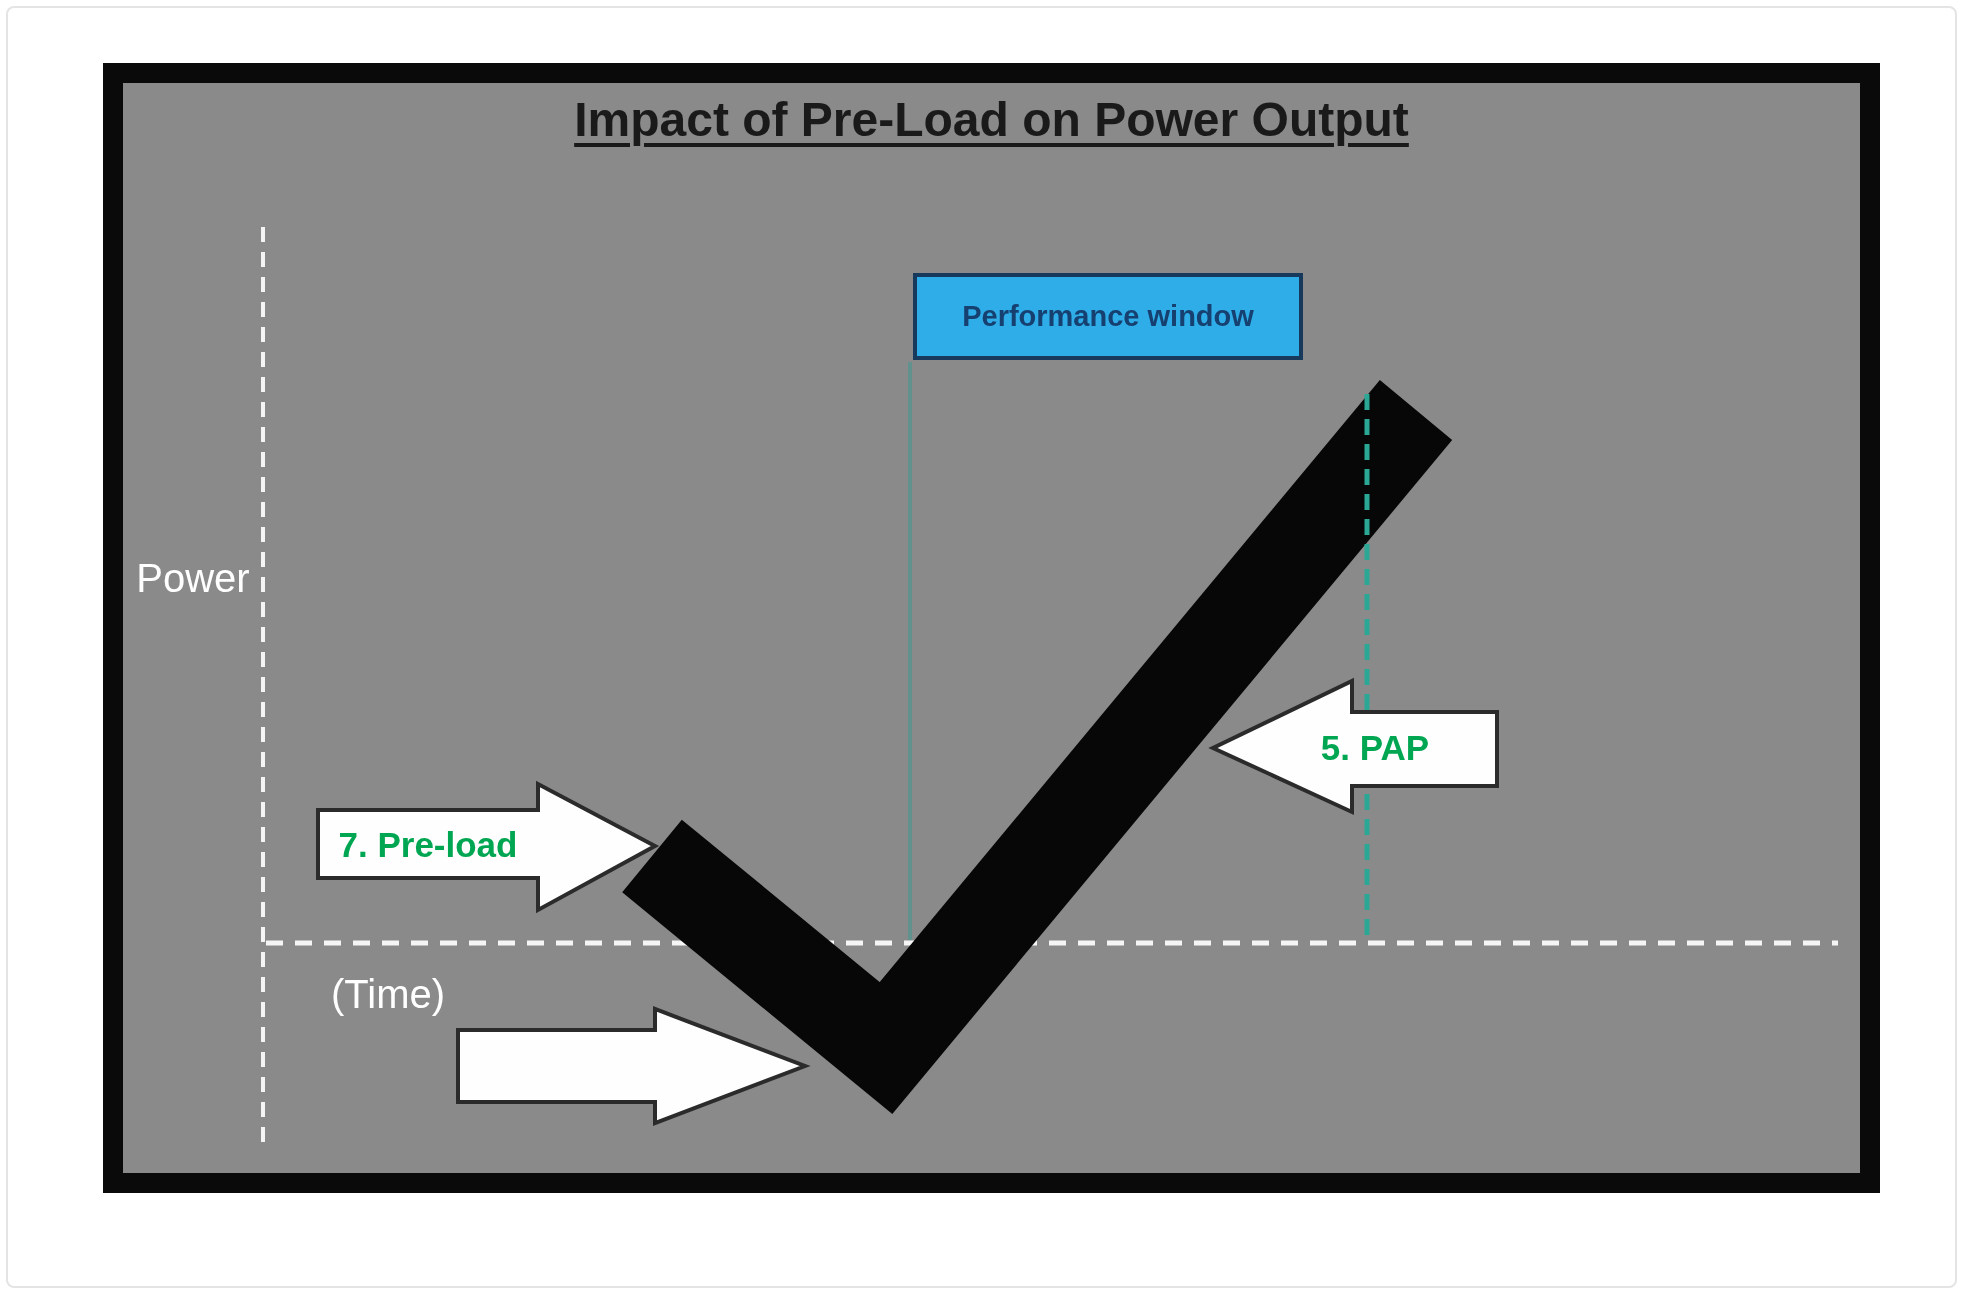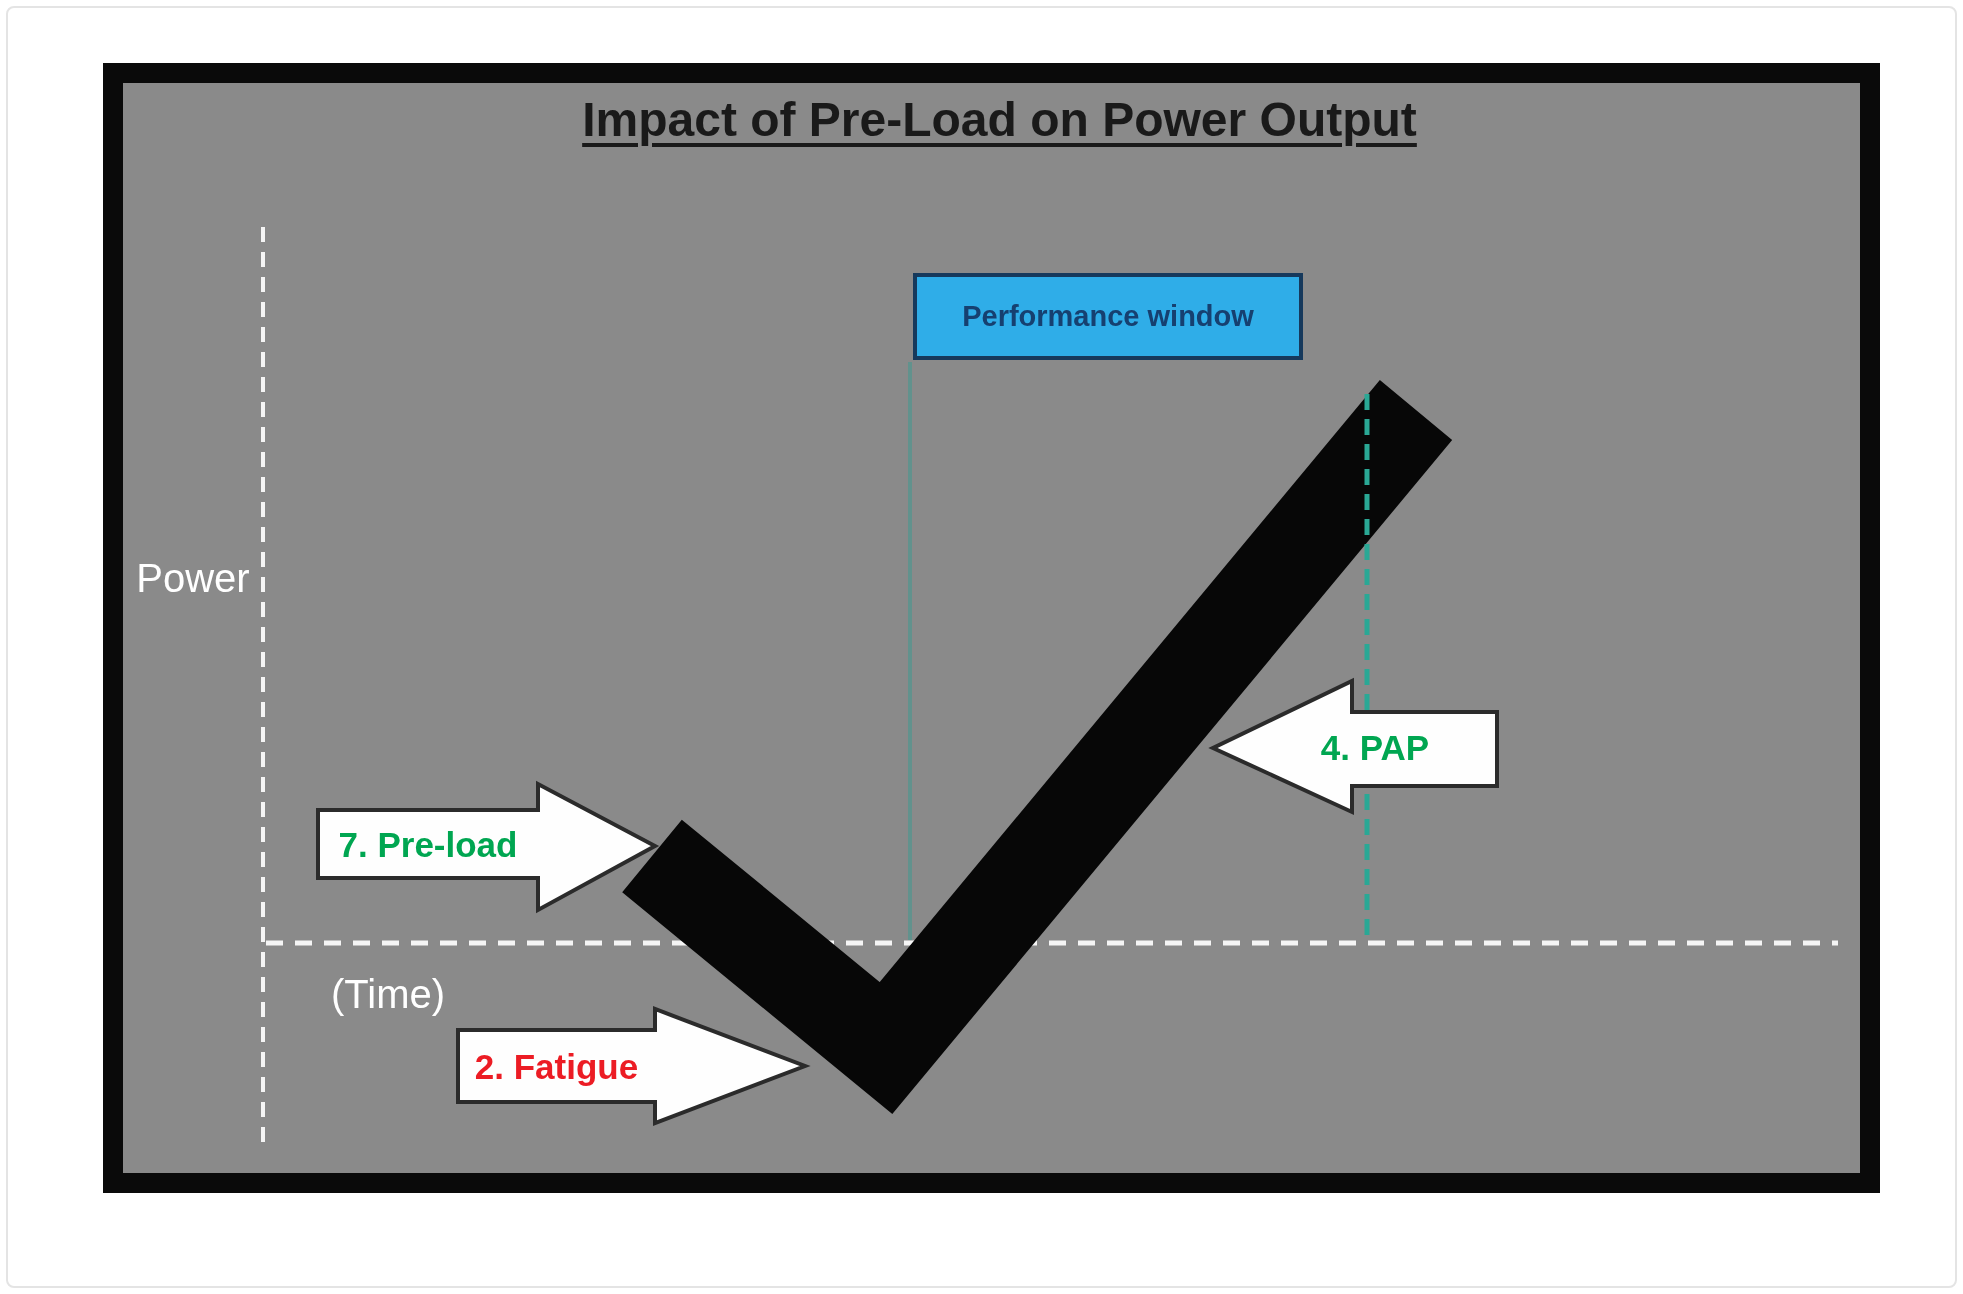"Impact of Pre-Load on Power" .diagram-title { padding-left: 8px -> none }
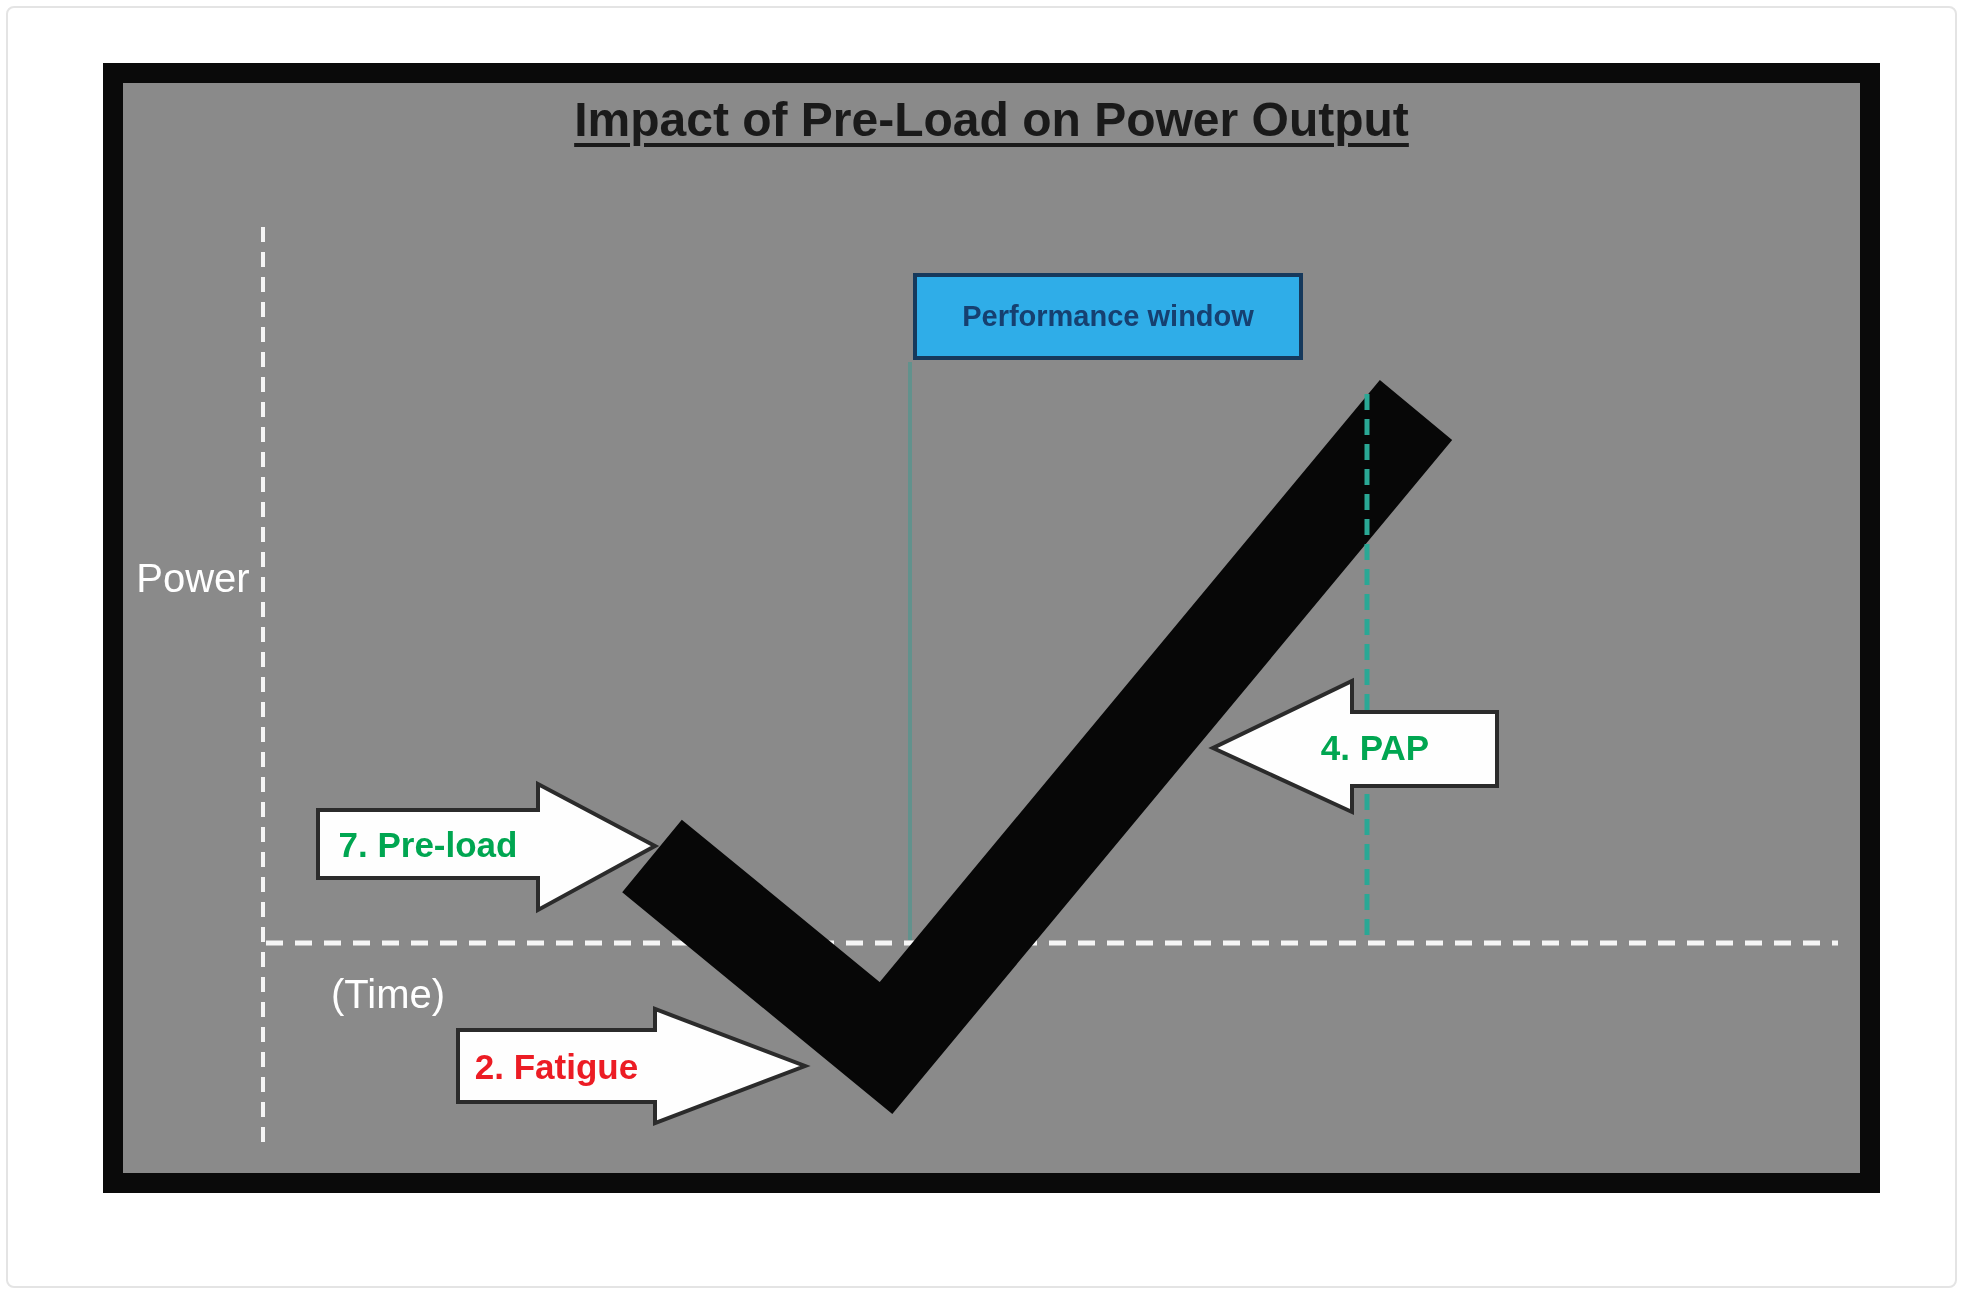"4. PAP" div.arrow-label { text: 4 -> 5 }
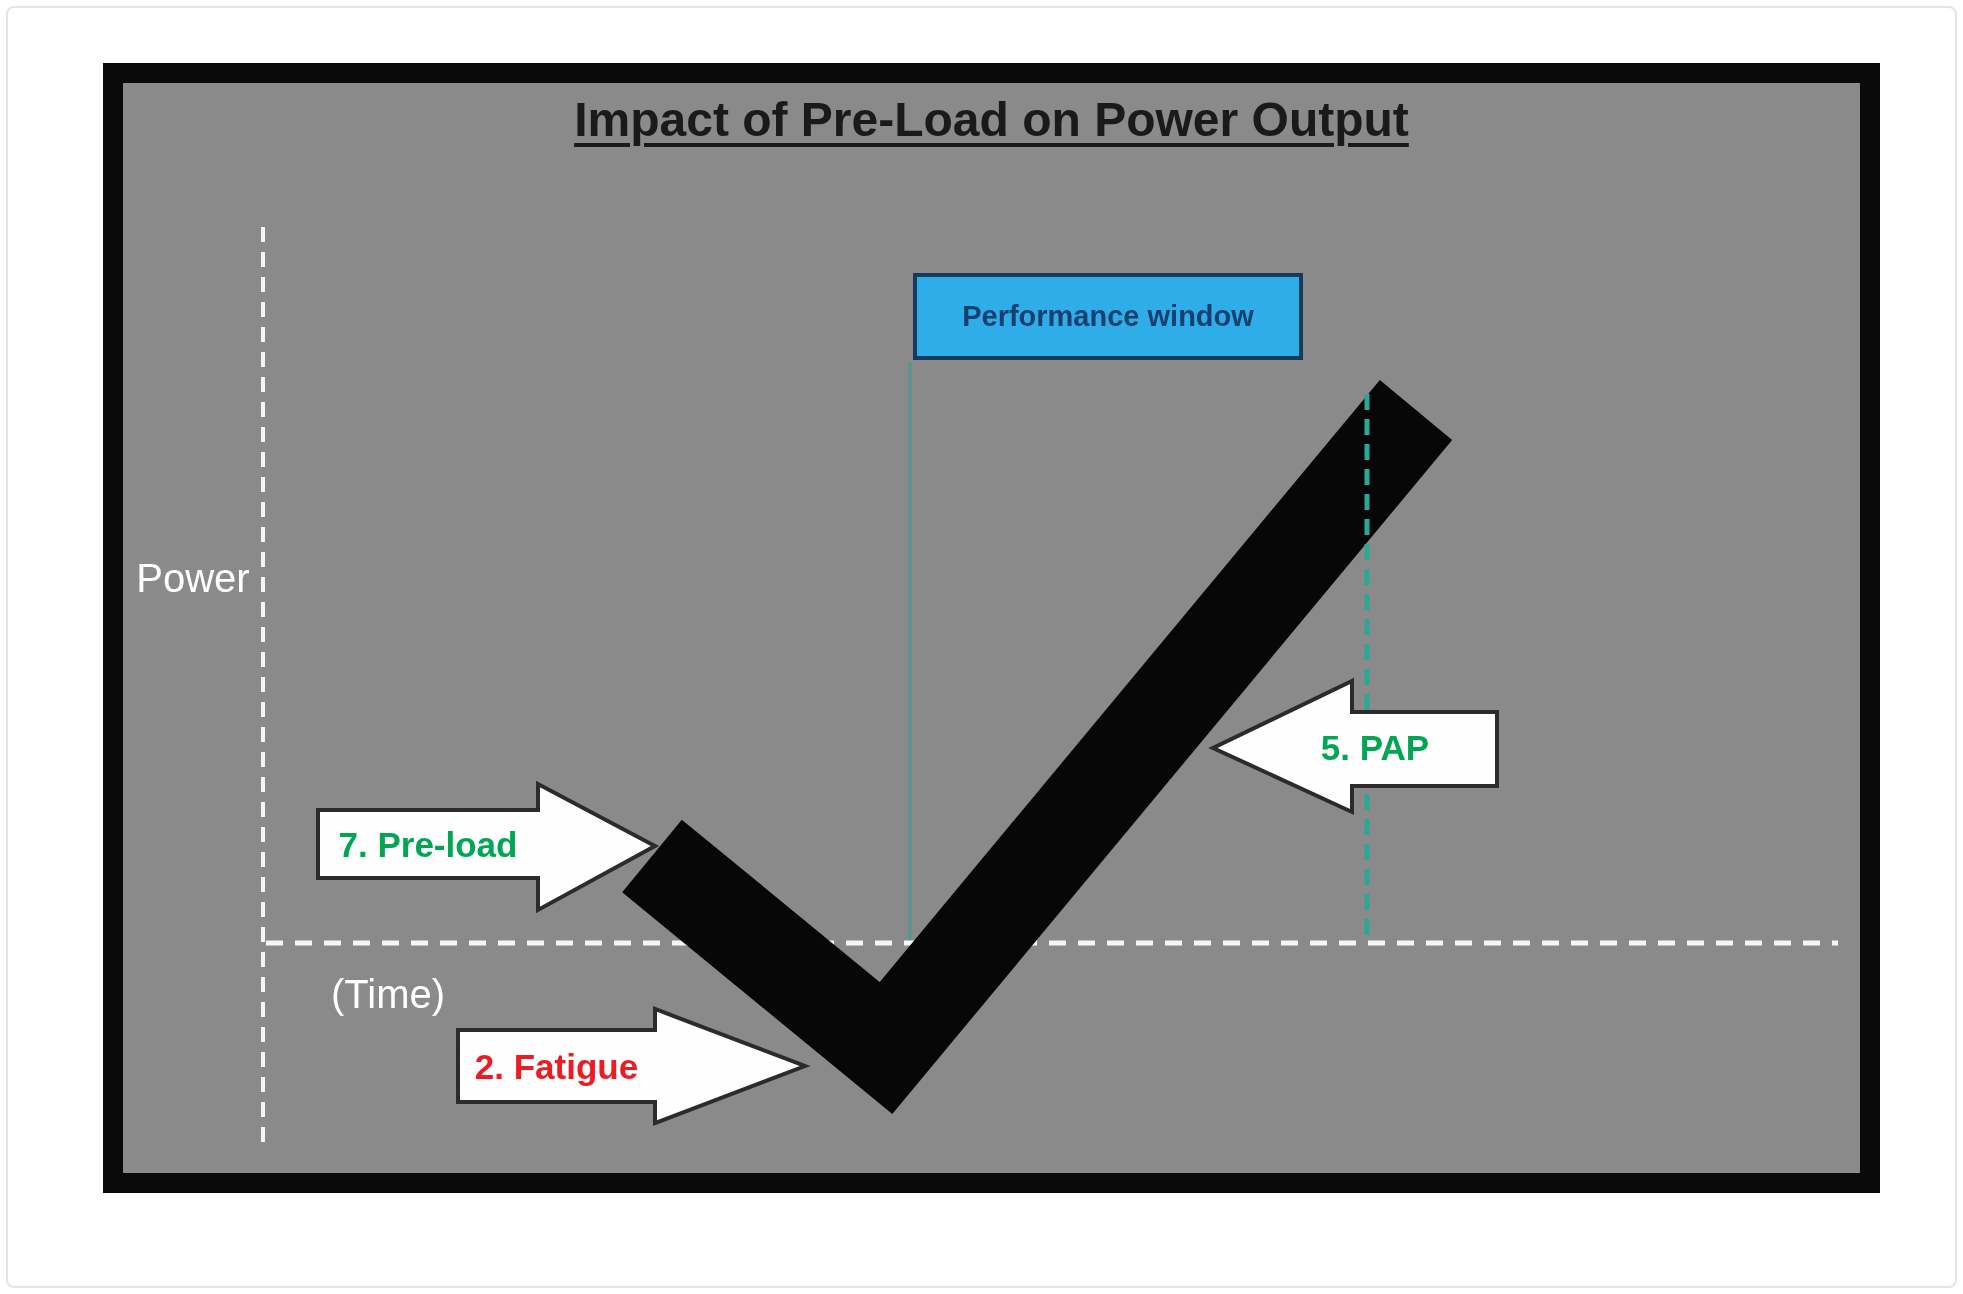"2. Fatigue" div.arrow-label { html: <div>2. Fatigue</div> -> none }
